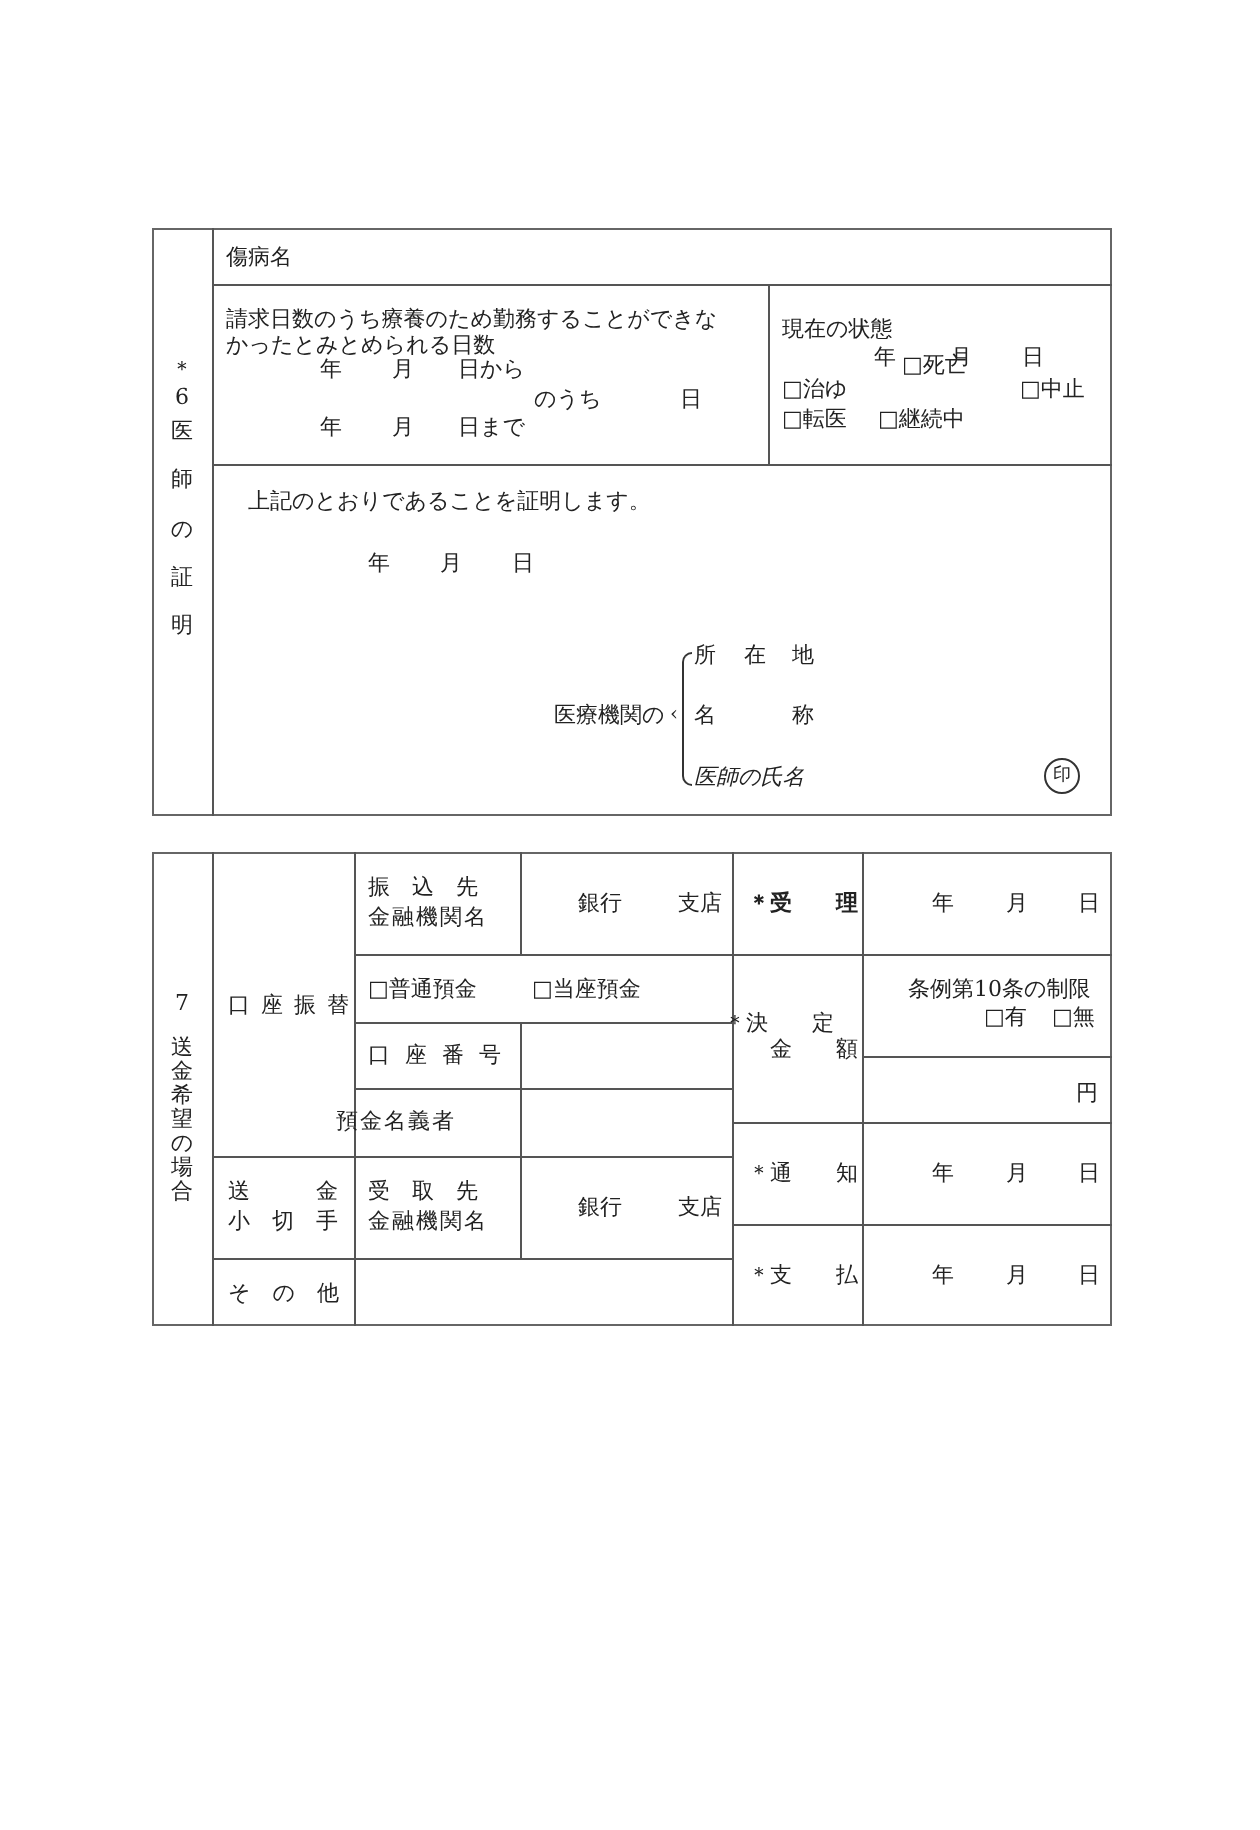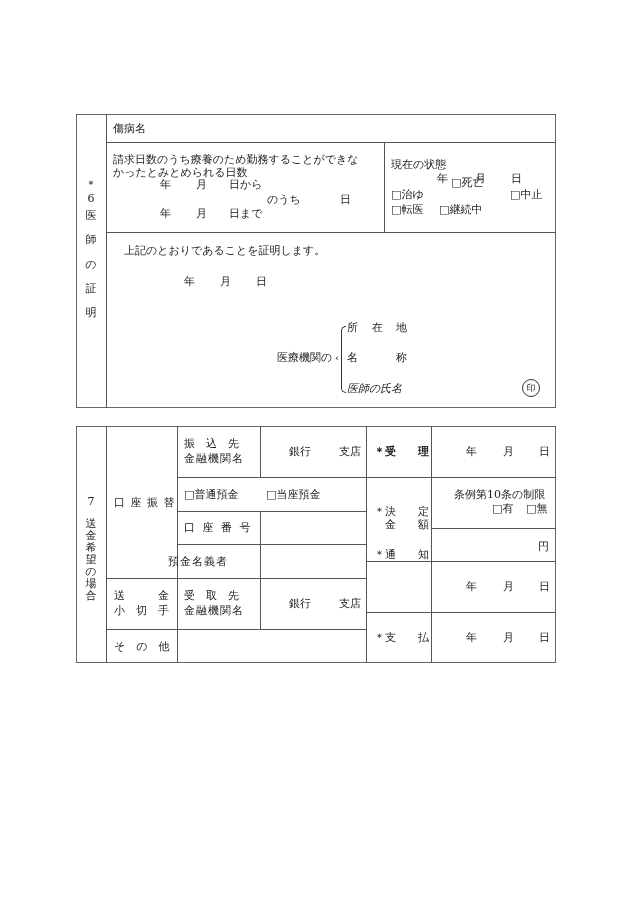"＊決 定" div.t { left: 374px -> 362px }
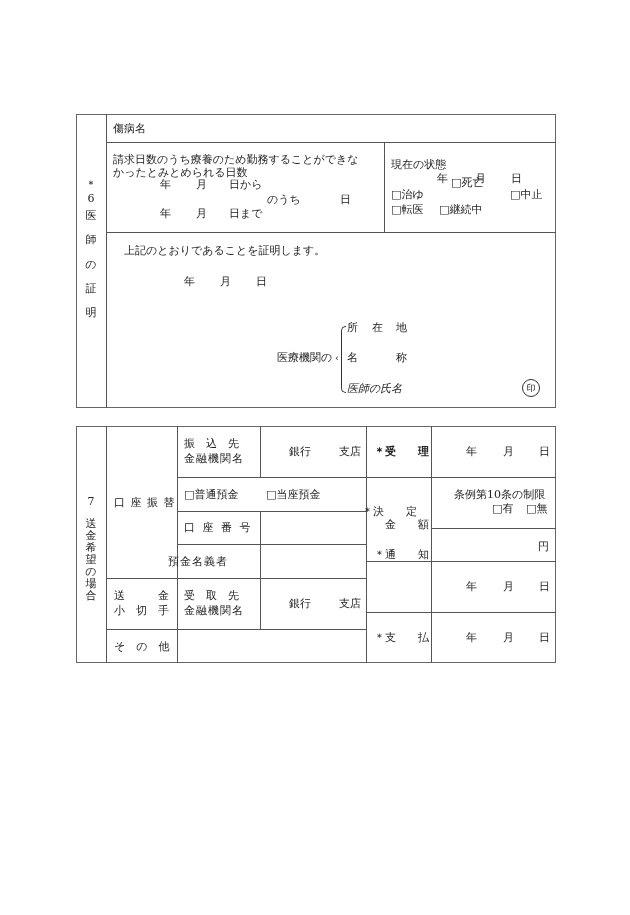"＊通 知" div.t { top: 548px -> 580px }
